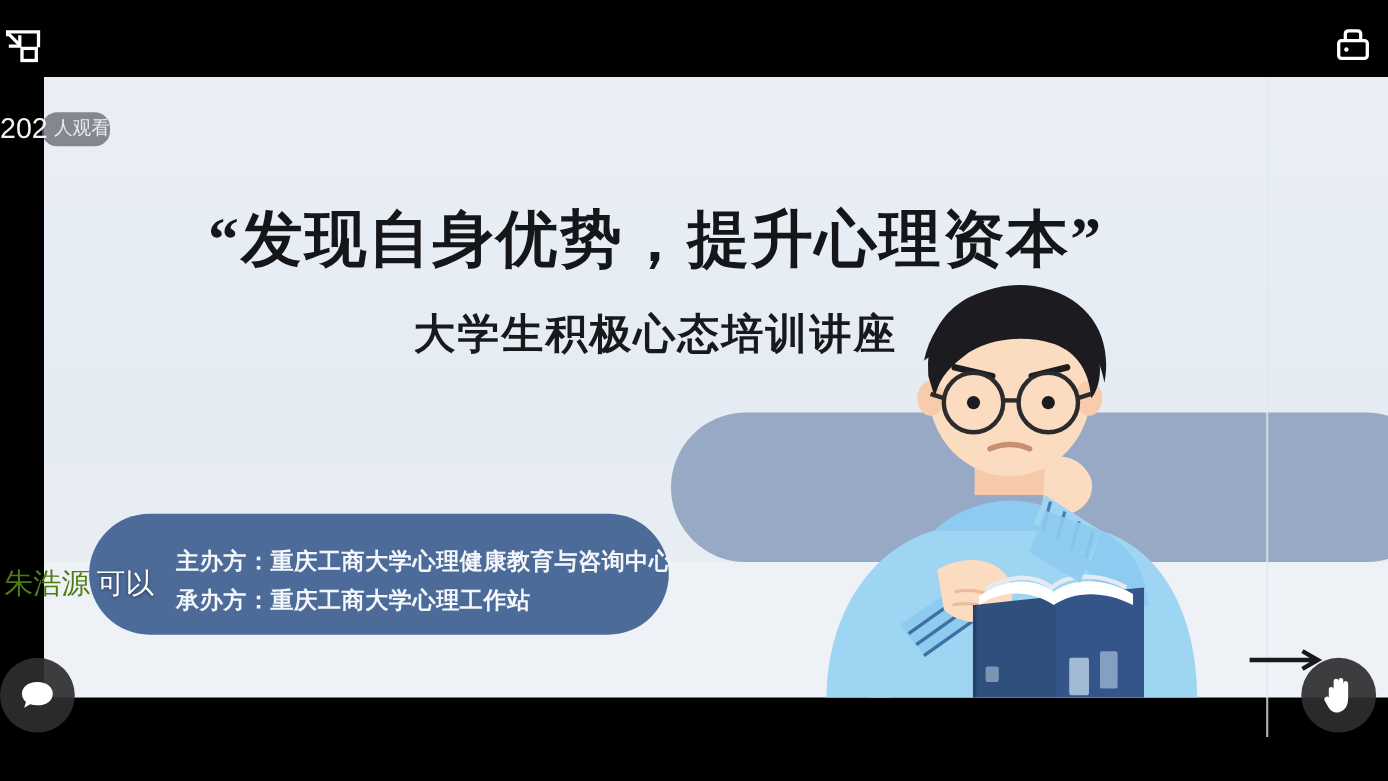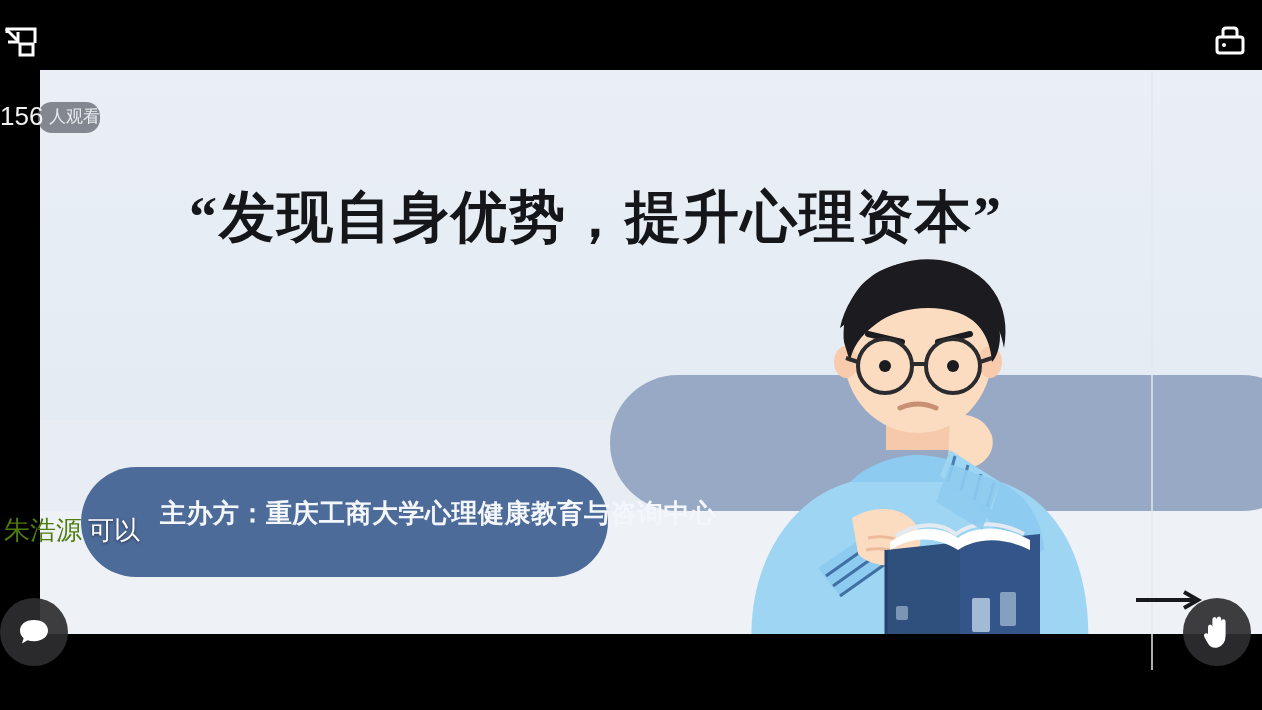"156" div { text: 156 -> 202 }
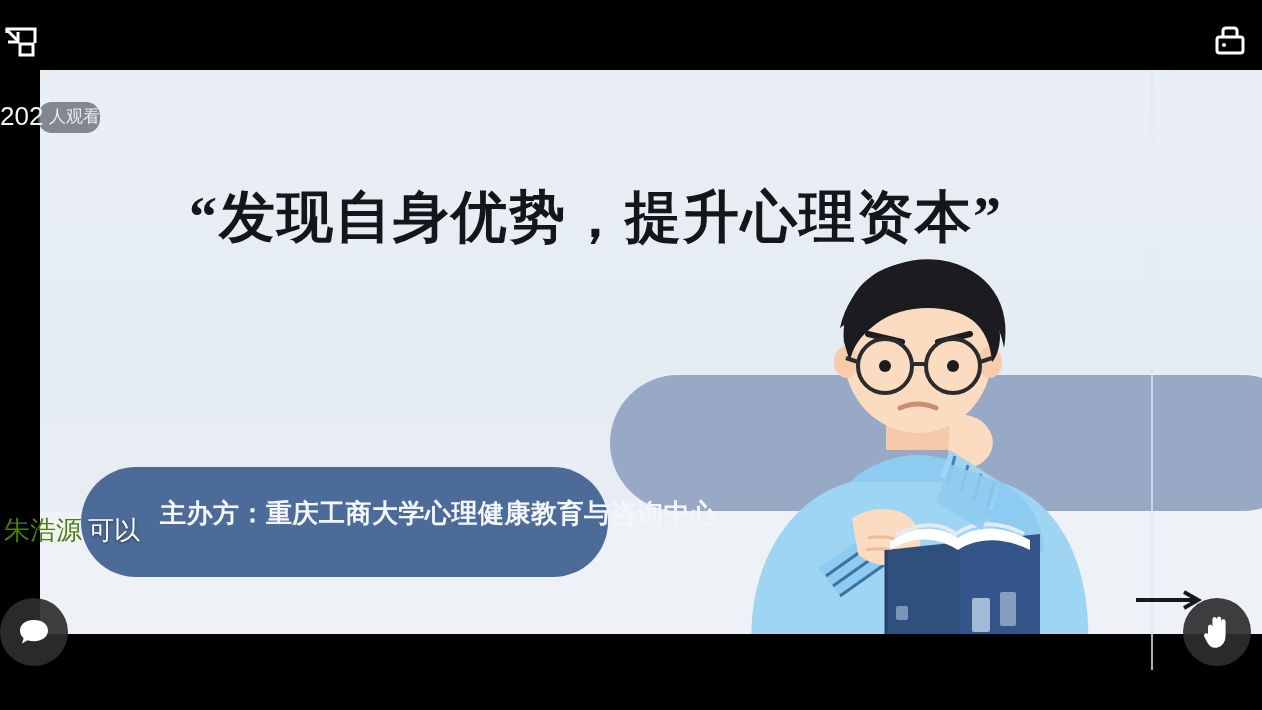"大学生积极心态培训讲座" div { html: none -> <div>大学生积极心态培训讲座</div> }
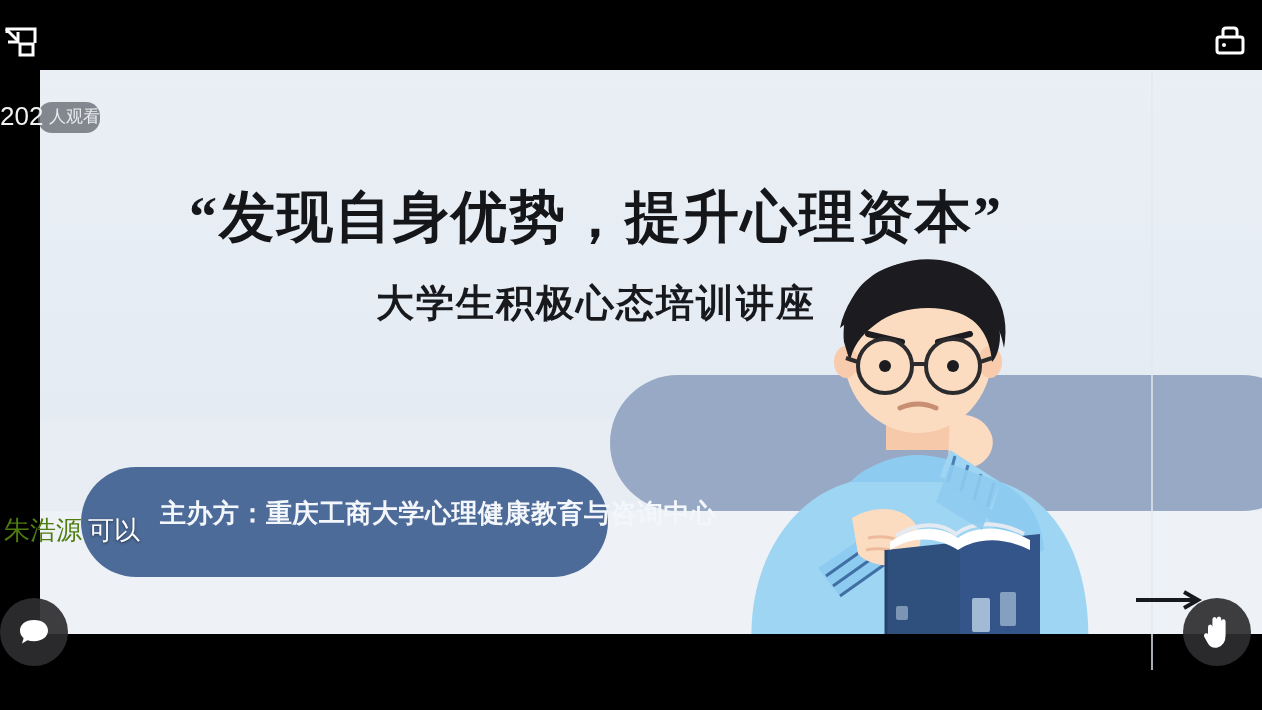"主办方：重庆工商大学心理健康教育与咨询中心" #organizer-pill .line { font-size: 26px -> 21px }
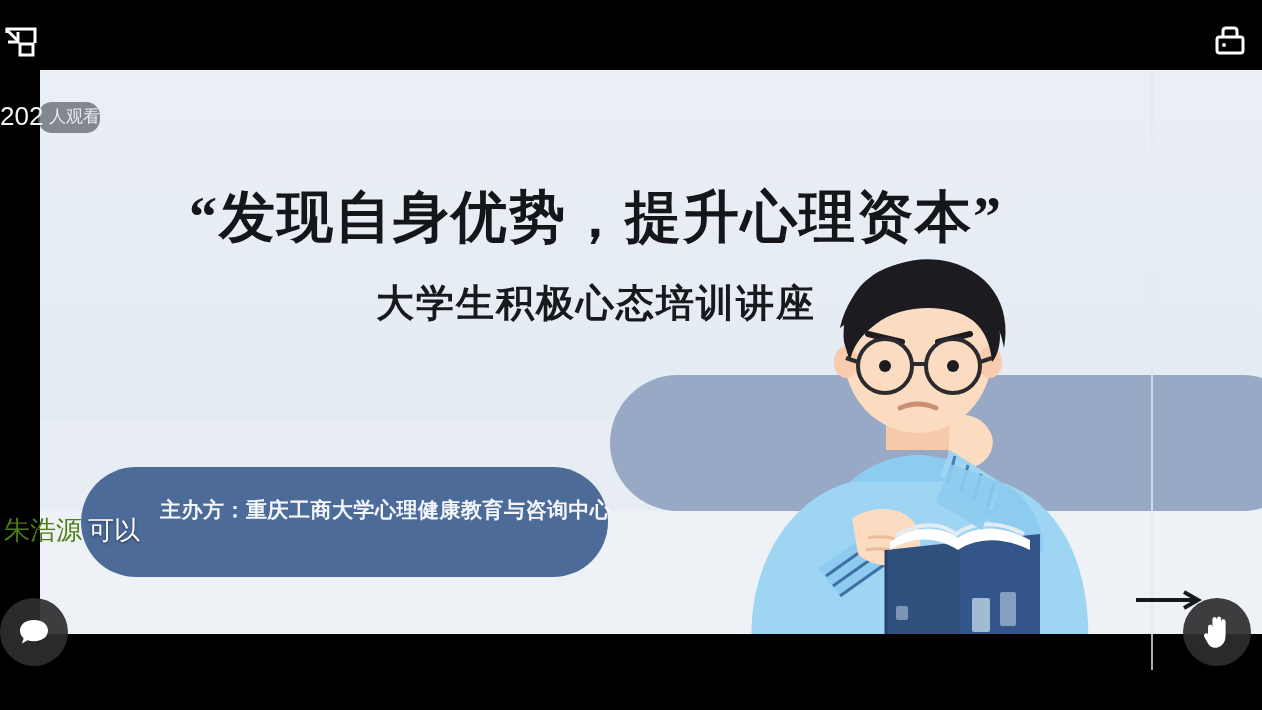"承办方：重庆工商大学心理工作站" div.line { html: none -> <div>承办方：重庆工商大学心理工作站</div> }
